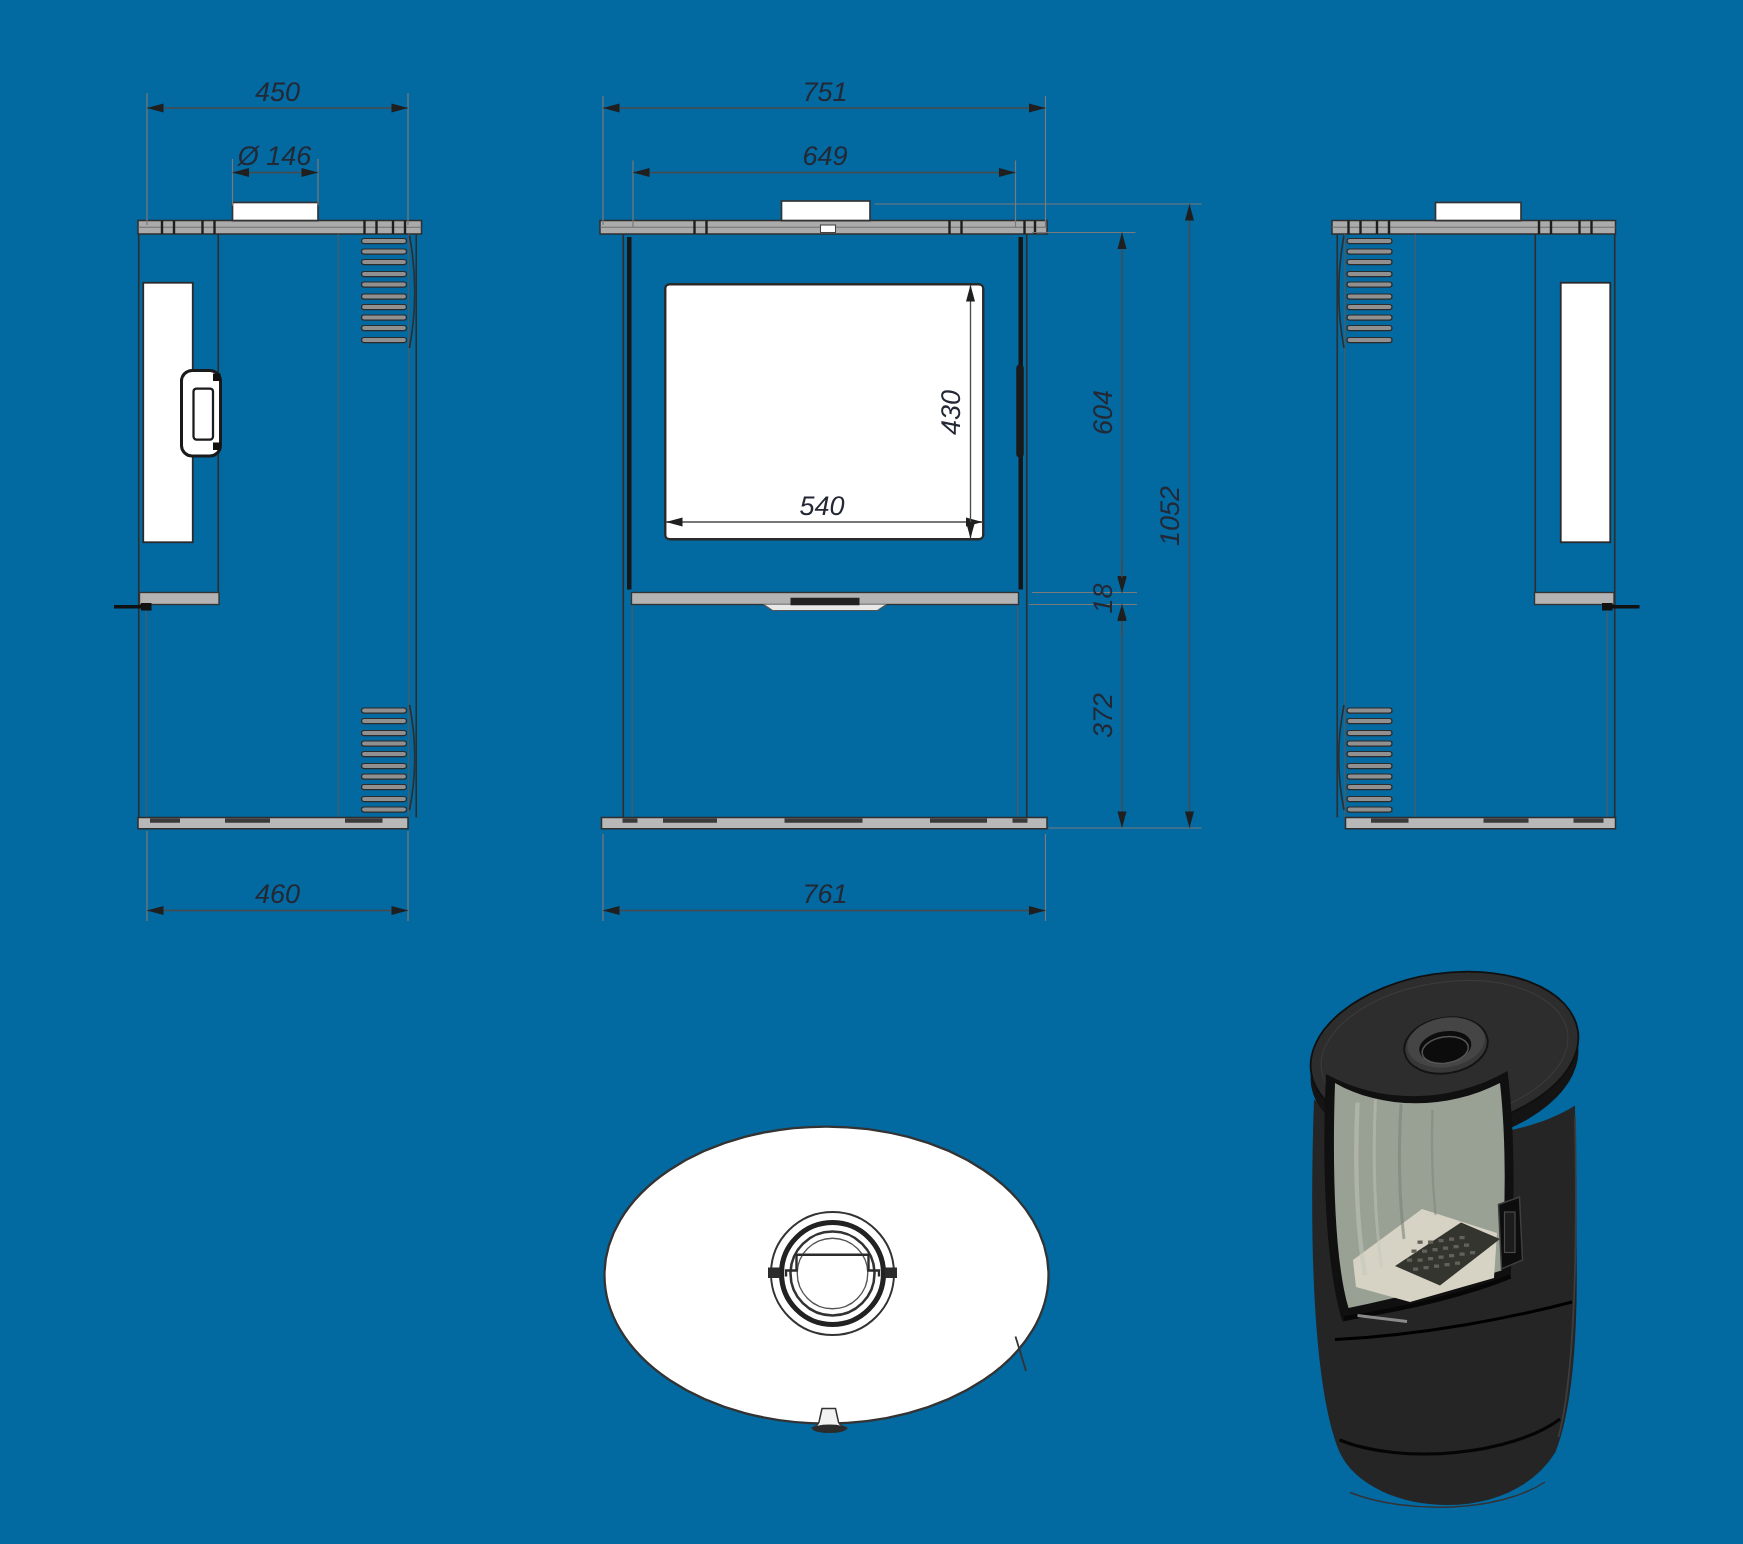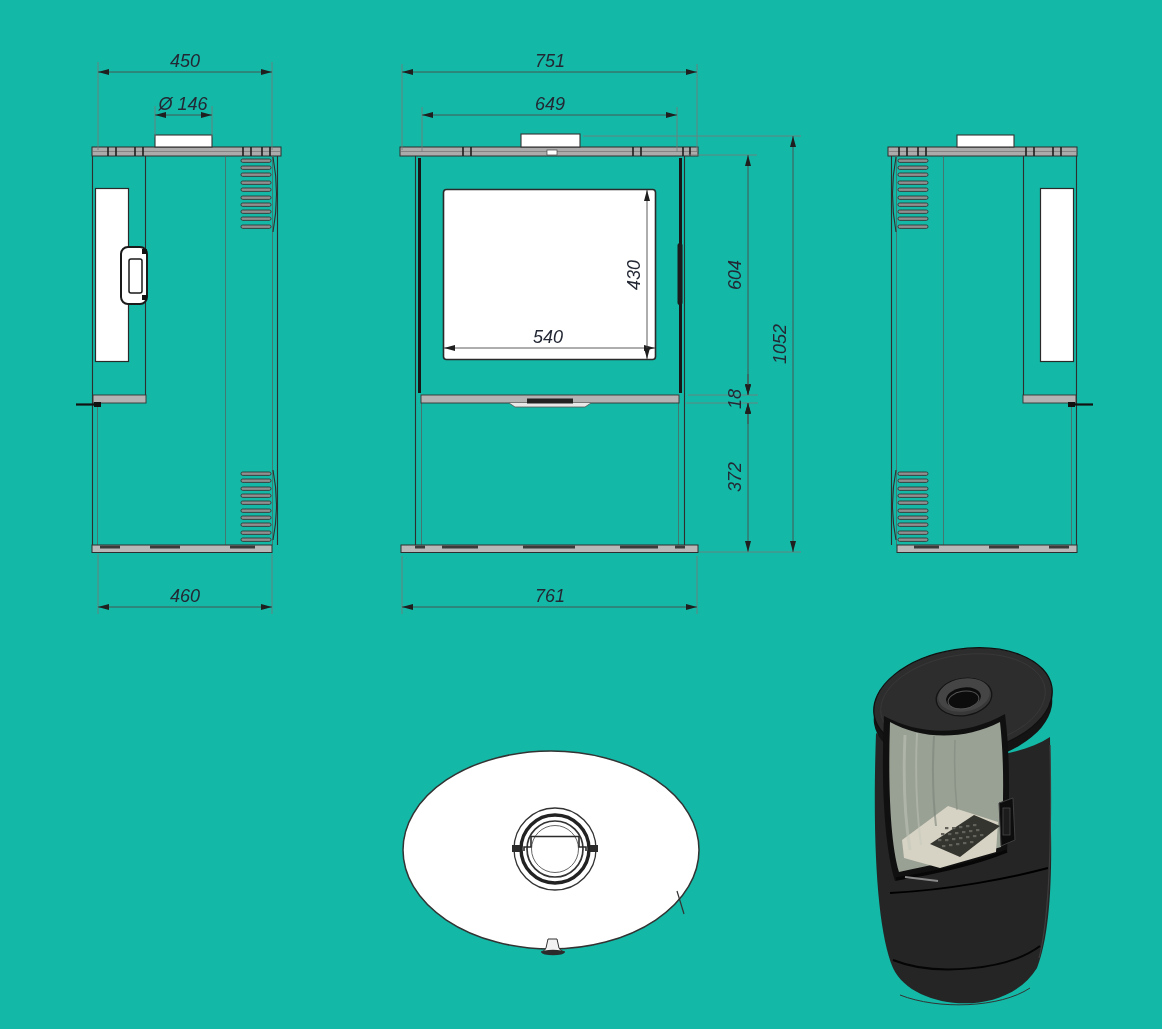"450" .page { background: #14b8a6 -> #0369a1 }
